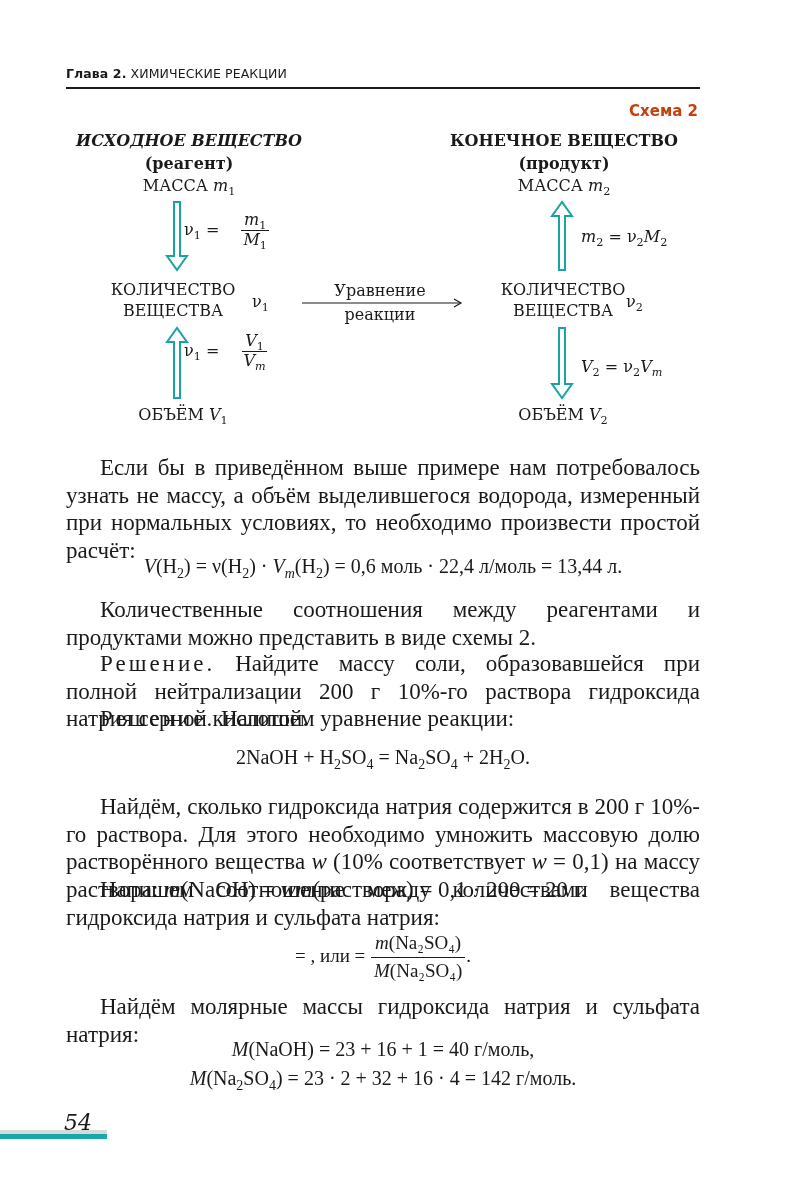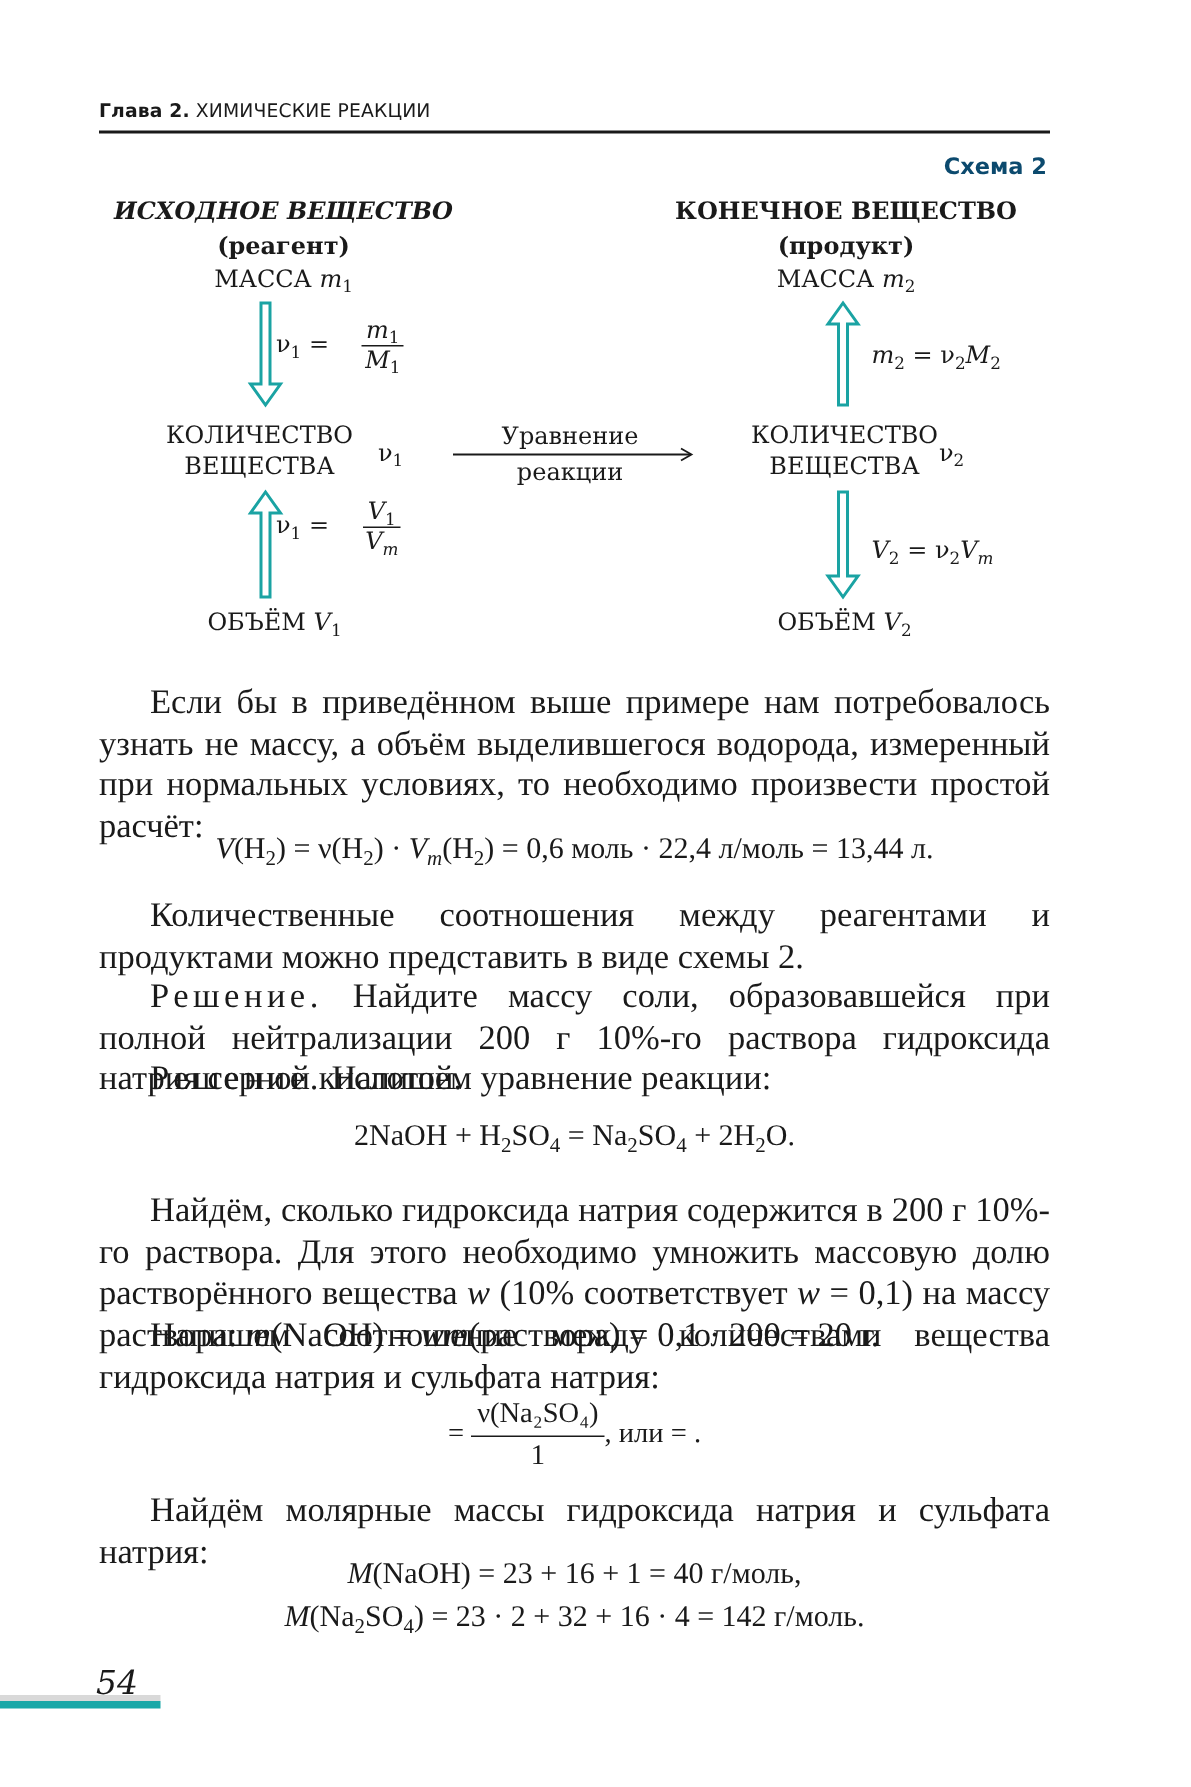"Схема 2" .scheme-label { color: #0c4a6e -> #c2410c }
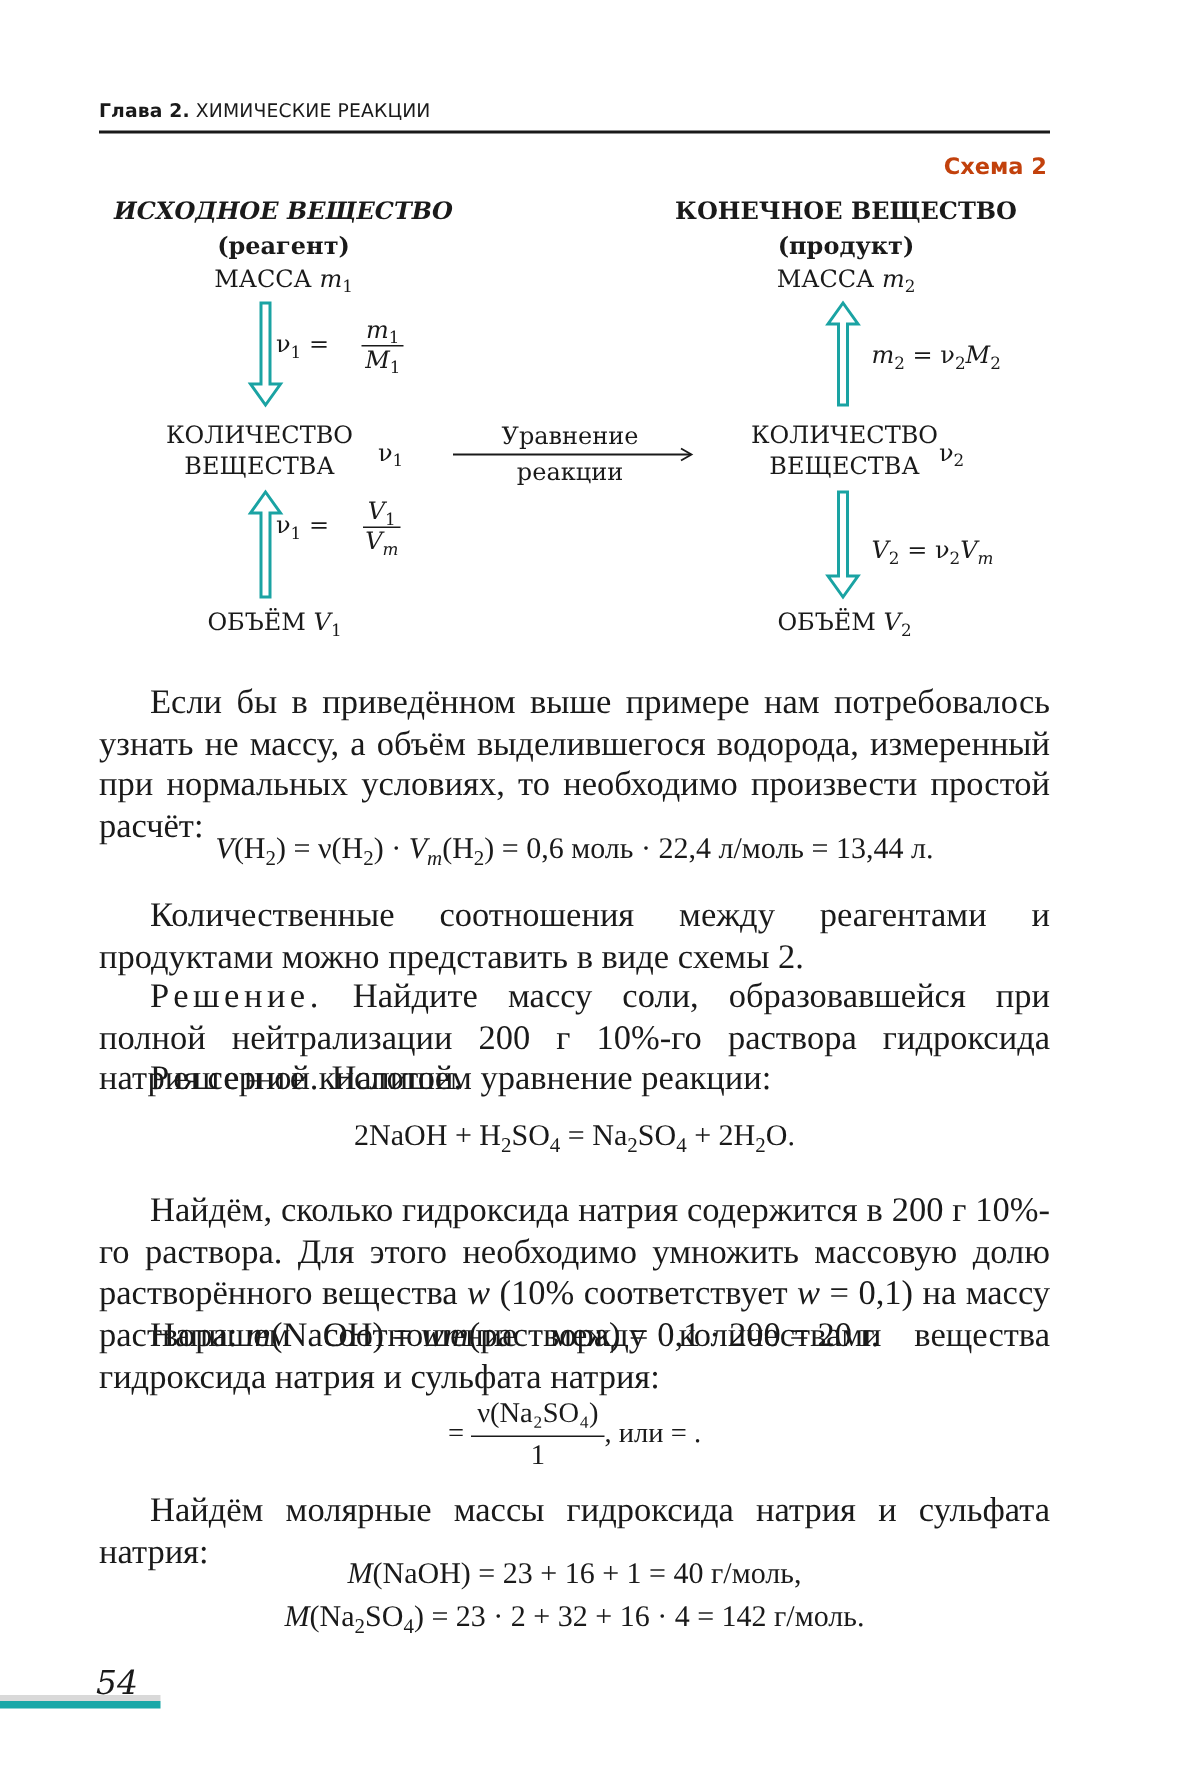"ν(Na₂SO₄)" span.big-frac { html: <span> <span>ν(Na₂SO₄)</span> <span>1</span> </span> -> none }
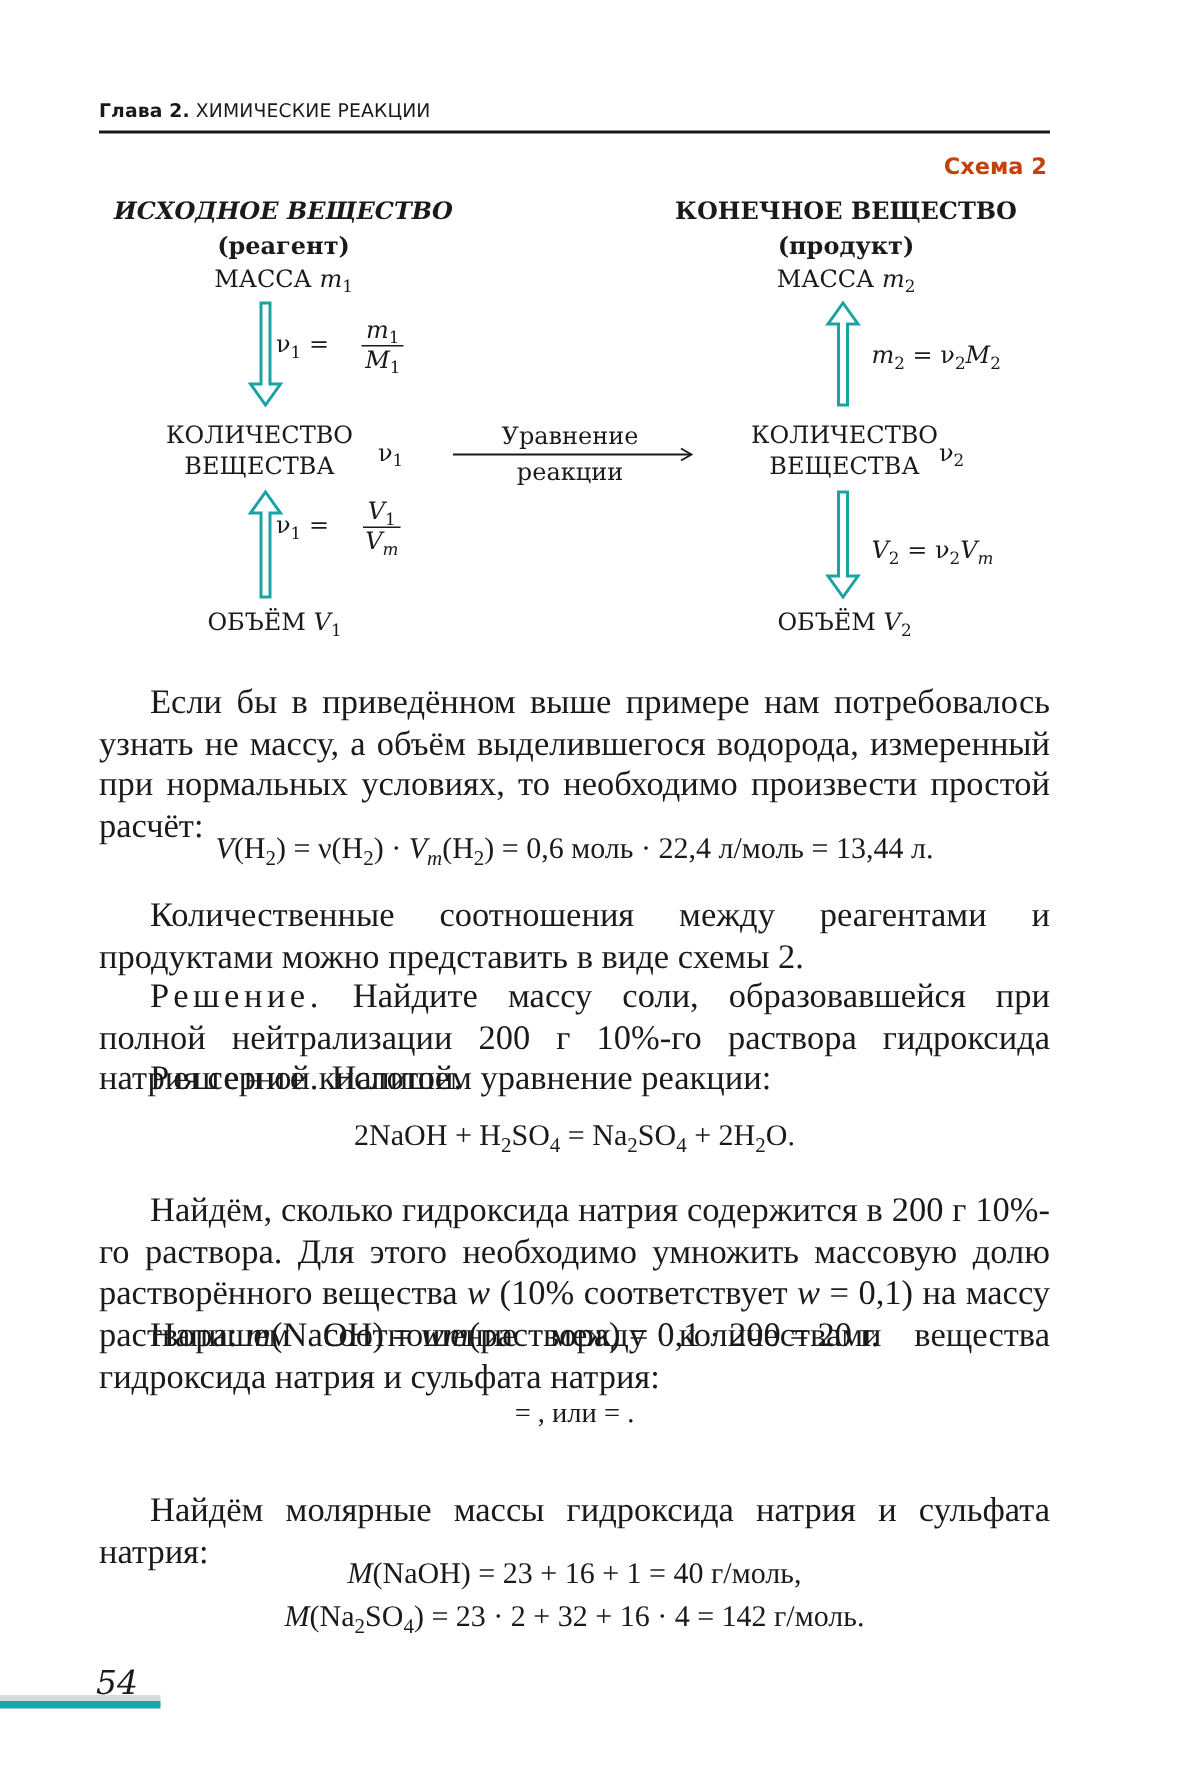"m(Na₂SO₄)" span.big-frac { html: none -> <span> <span><span>m</span><span>(Na₂SO₄)</span></span> <span><span>M</span><span>(Na₂SO₄)</span></span> </span> }
